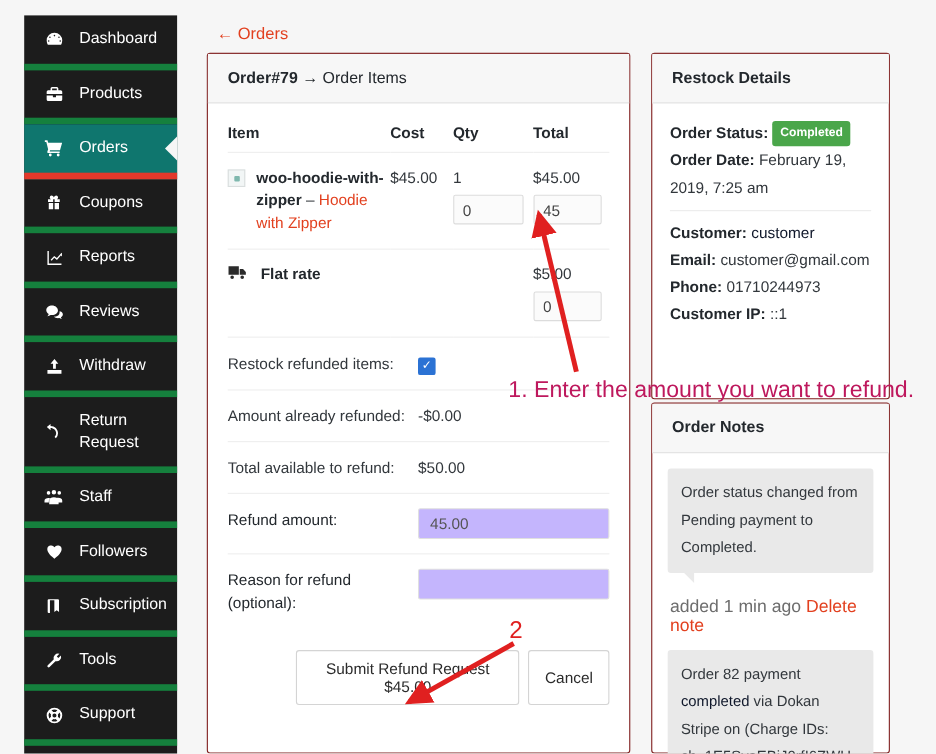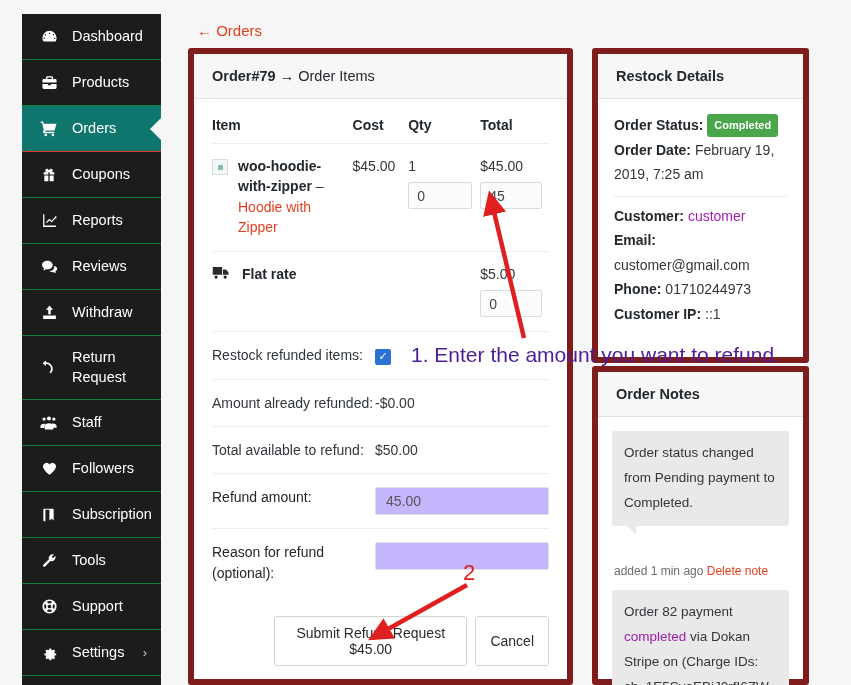"Dashboard" .nav-item { border-bottom: 1px solid #15803d -> 6px solid #15803d }
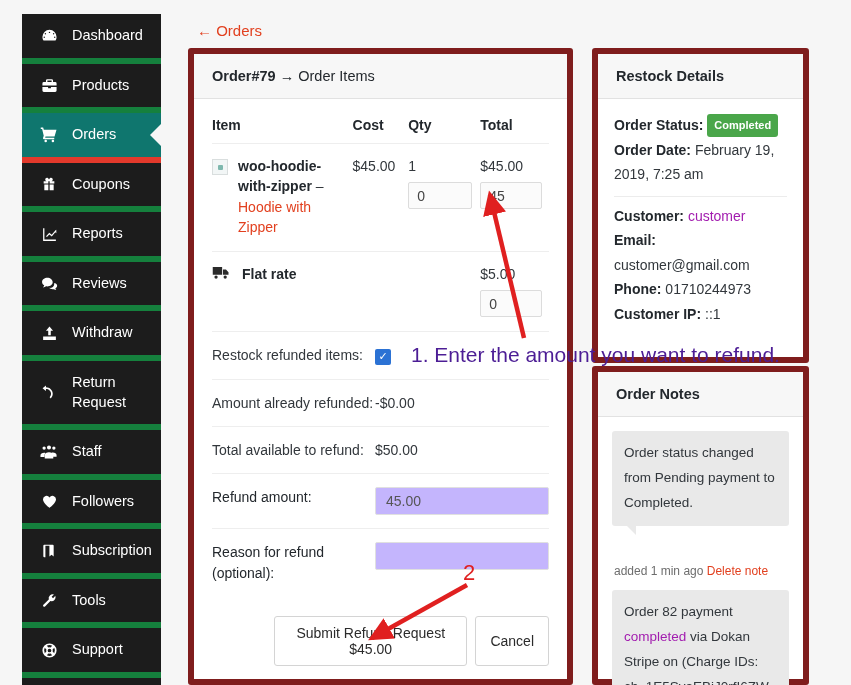"Order#79 → Order Items" .panel { border: 6px solid #7f1d1d -> 1px solid #7f1d1d }
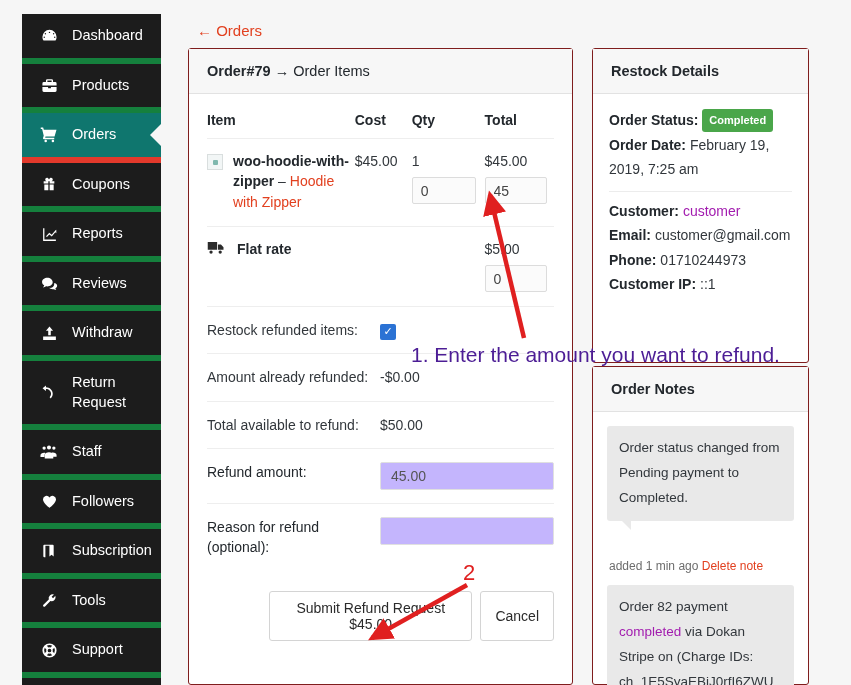"customer" .lnk { color: #a21caf -> #0f172a }
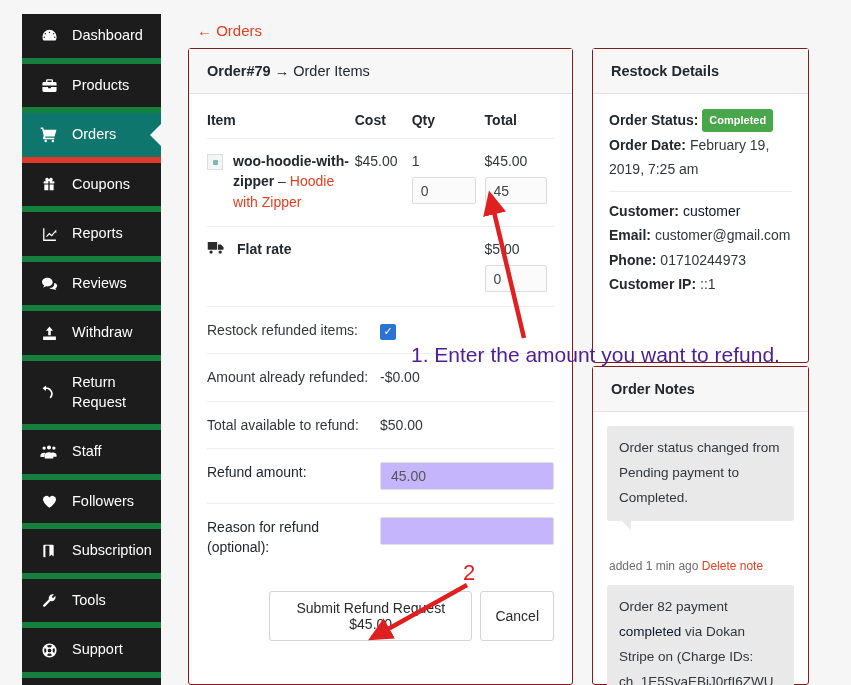"1. Enter the amount you" .anno-text { color: #4c1d95 -> #be185d; text-align: none -> right }
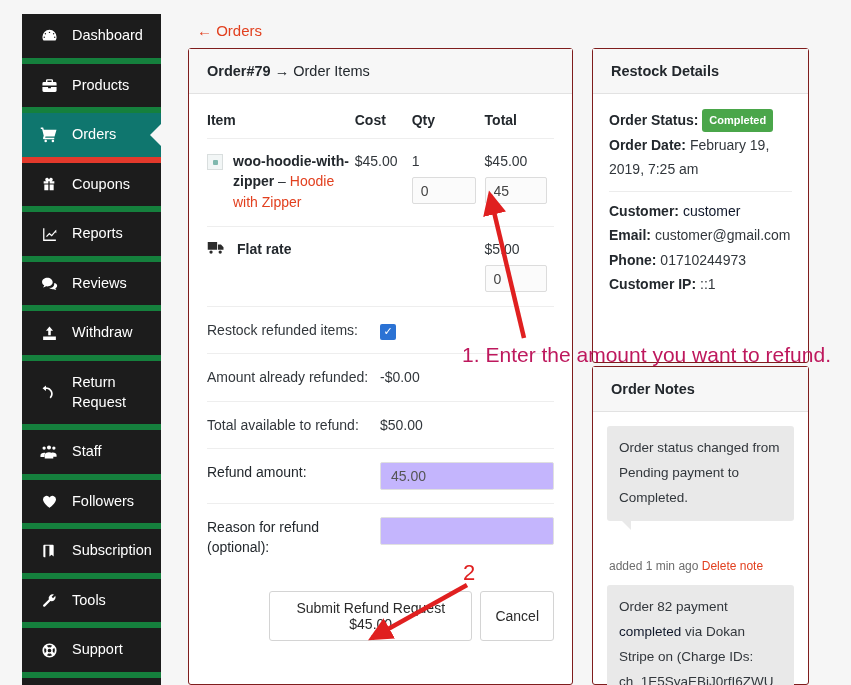"added 1 min ago Delete" .note-meta { font-size: 12px -> 16px; margin-top: 16px -> none }
